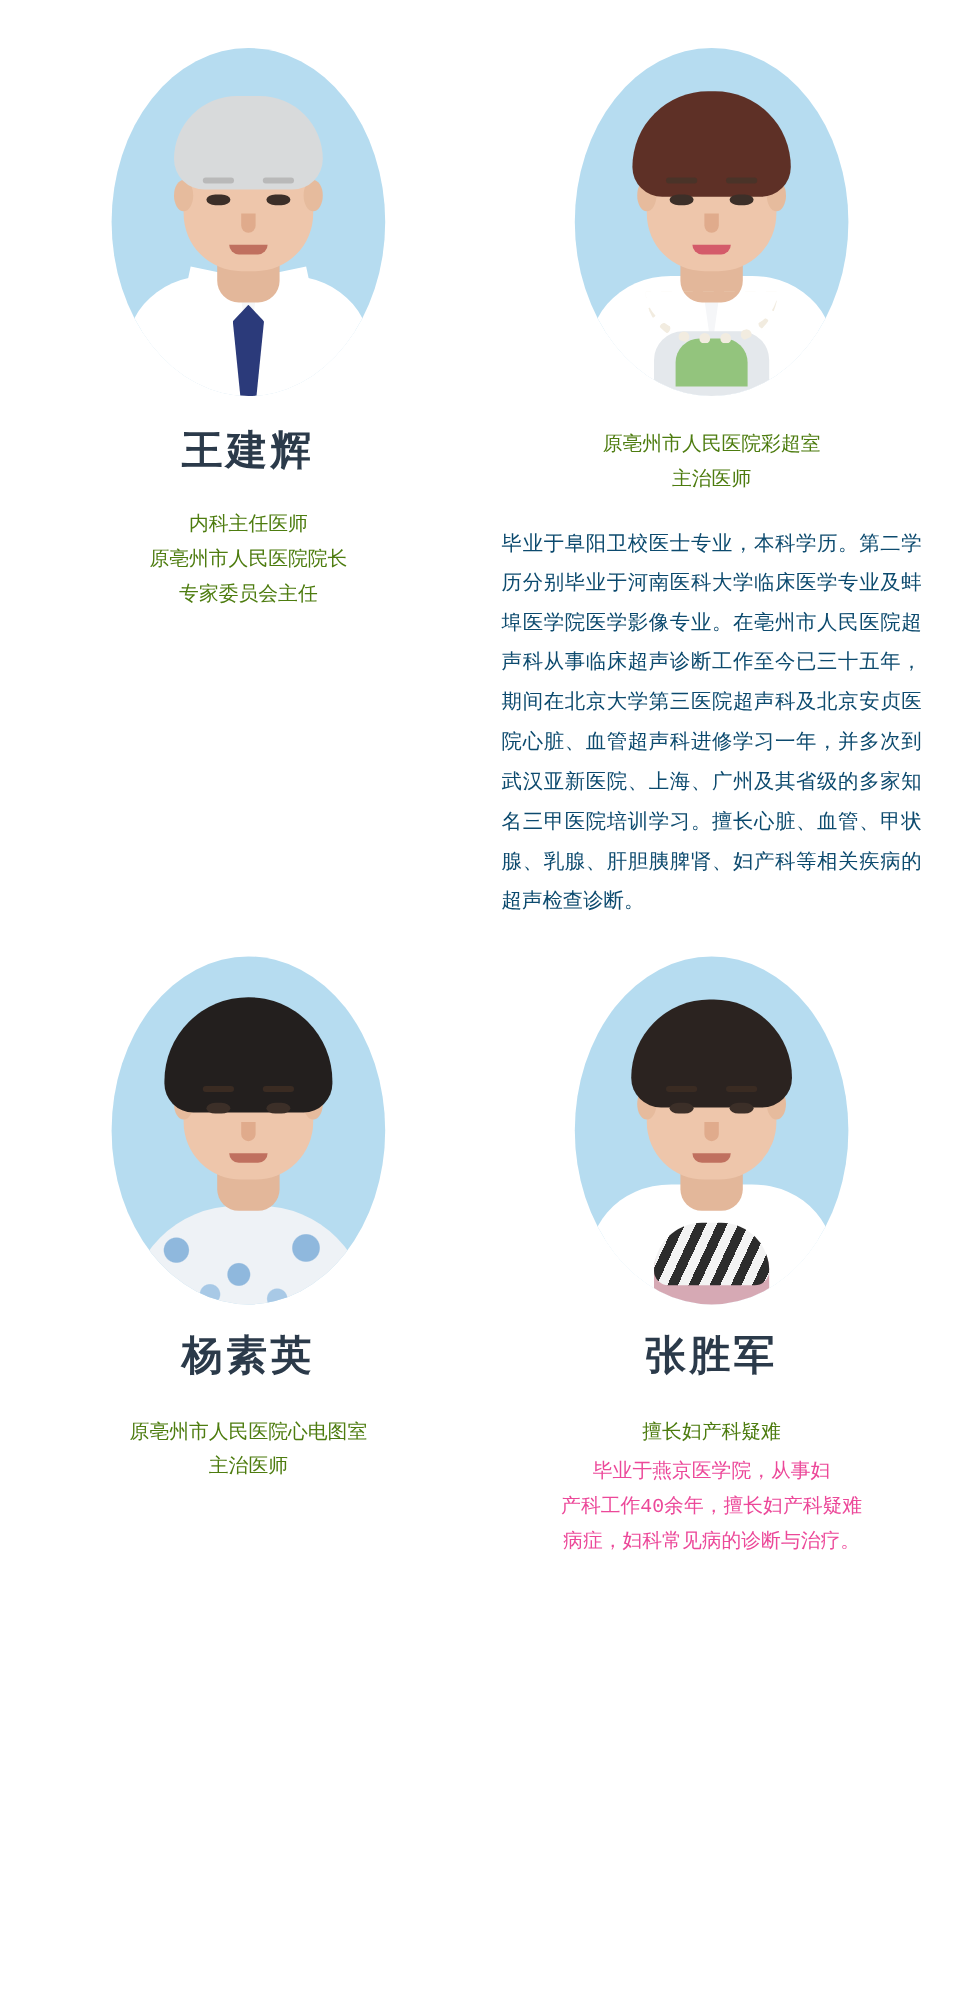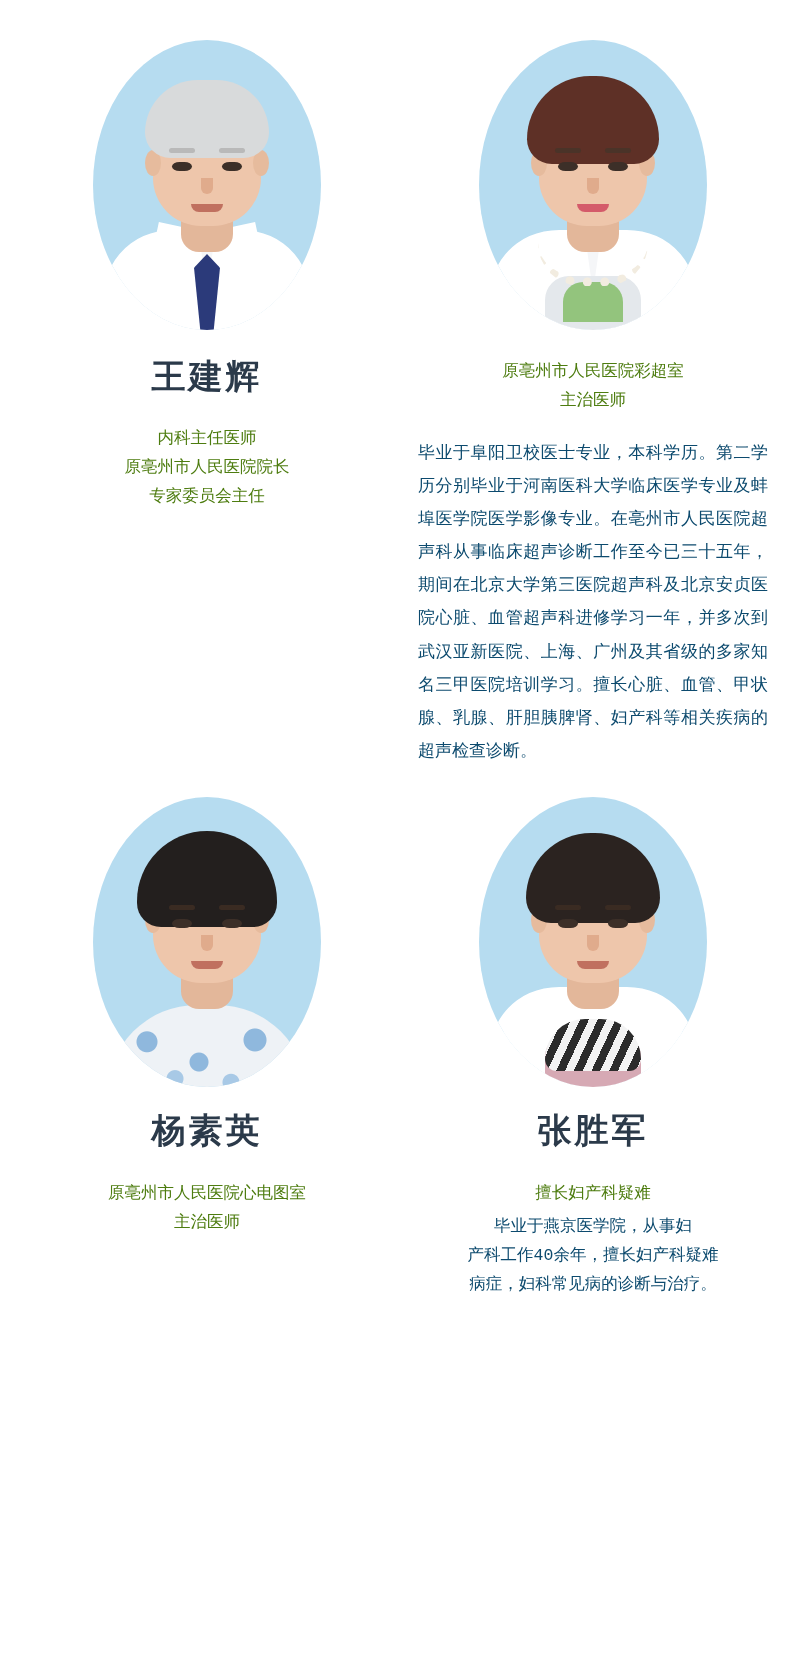"毕业于燕京医学院，从事妇" .bio-center { color: #0c4a6e -> #ec4899 }
